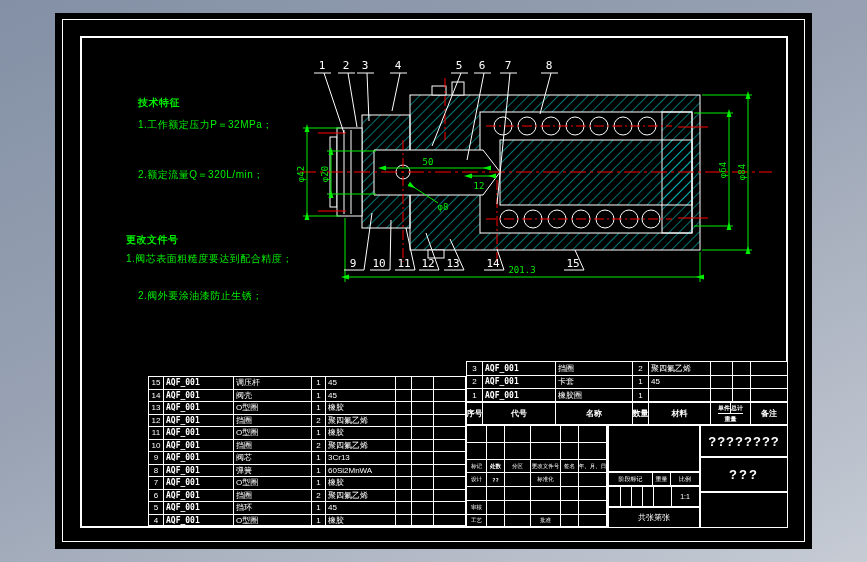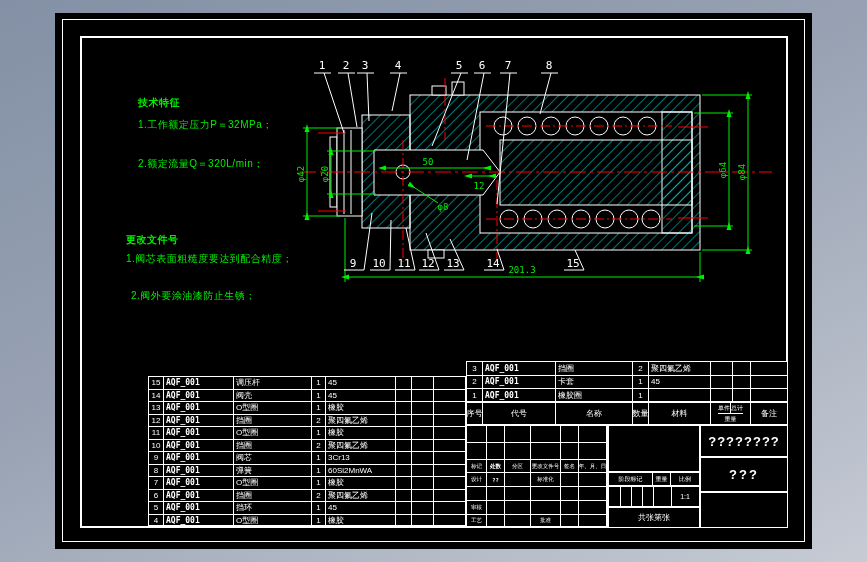"2.额定流量Q＝320L/min；" div.note { top: 157px -> 168px }
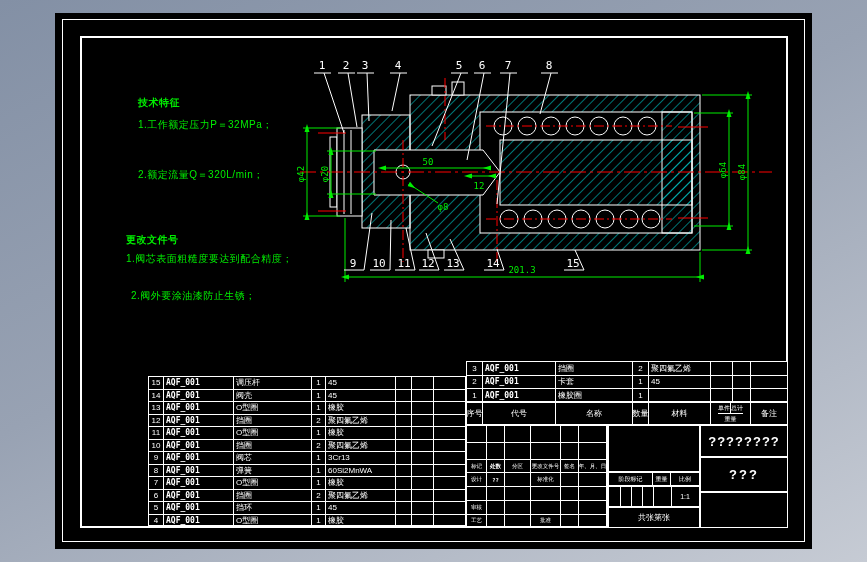"2.阀外要涂油漆防止生锈；" div.note { left: 131px -> 138px }
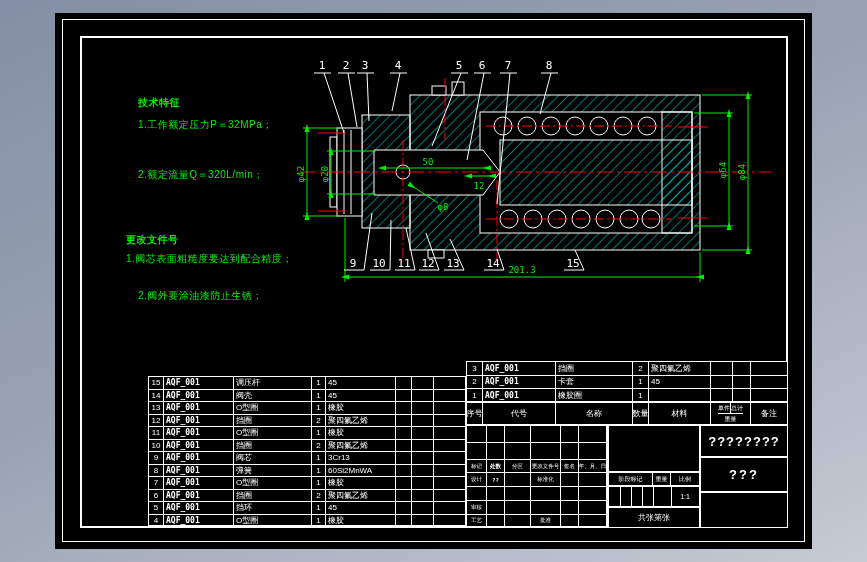"序号" #bom-header .h { font-weight: normal -> bold }
